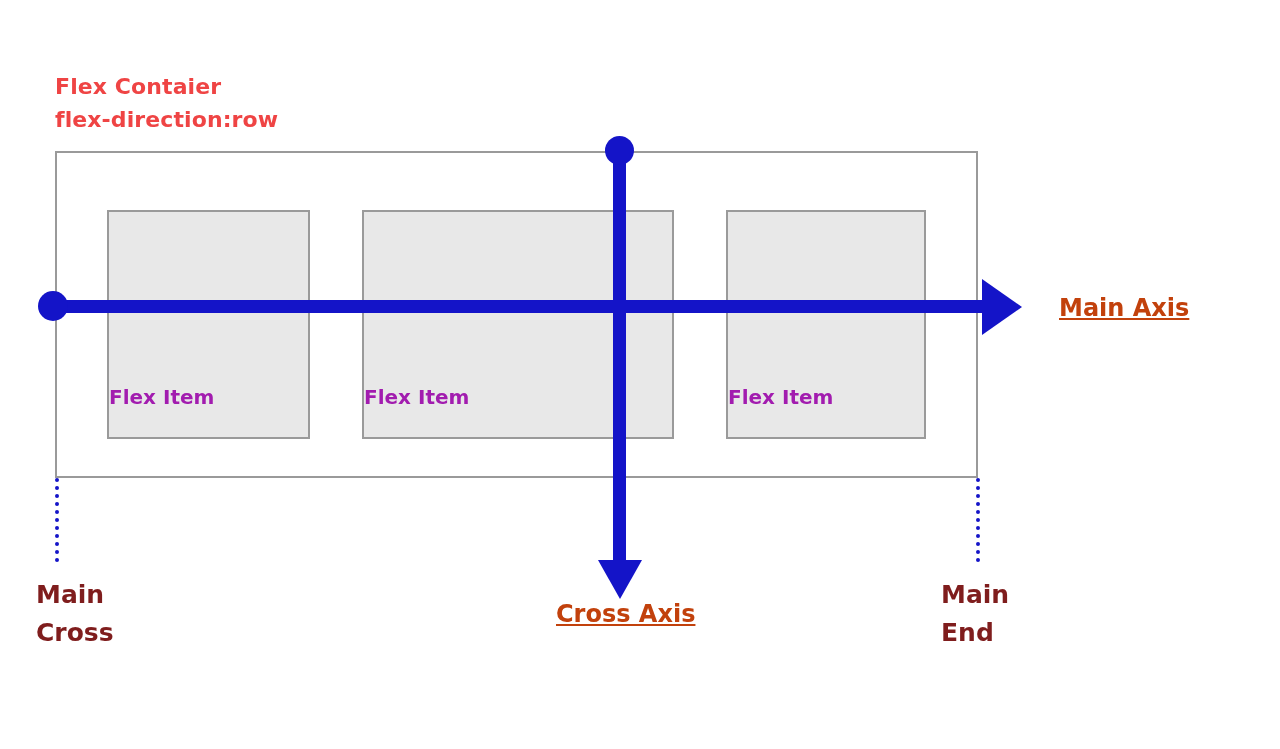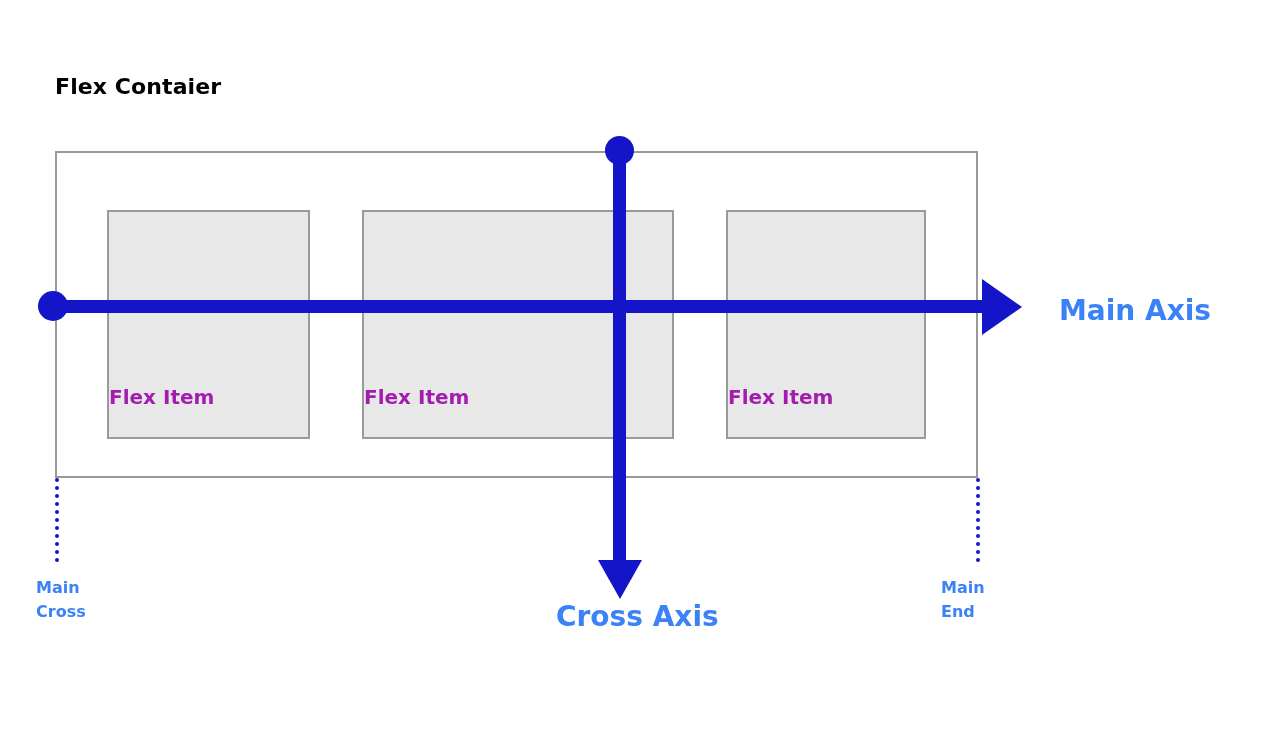"Flex Contaier" .title-block { color: #000000 -> #ef4444 }
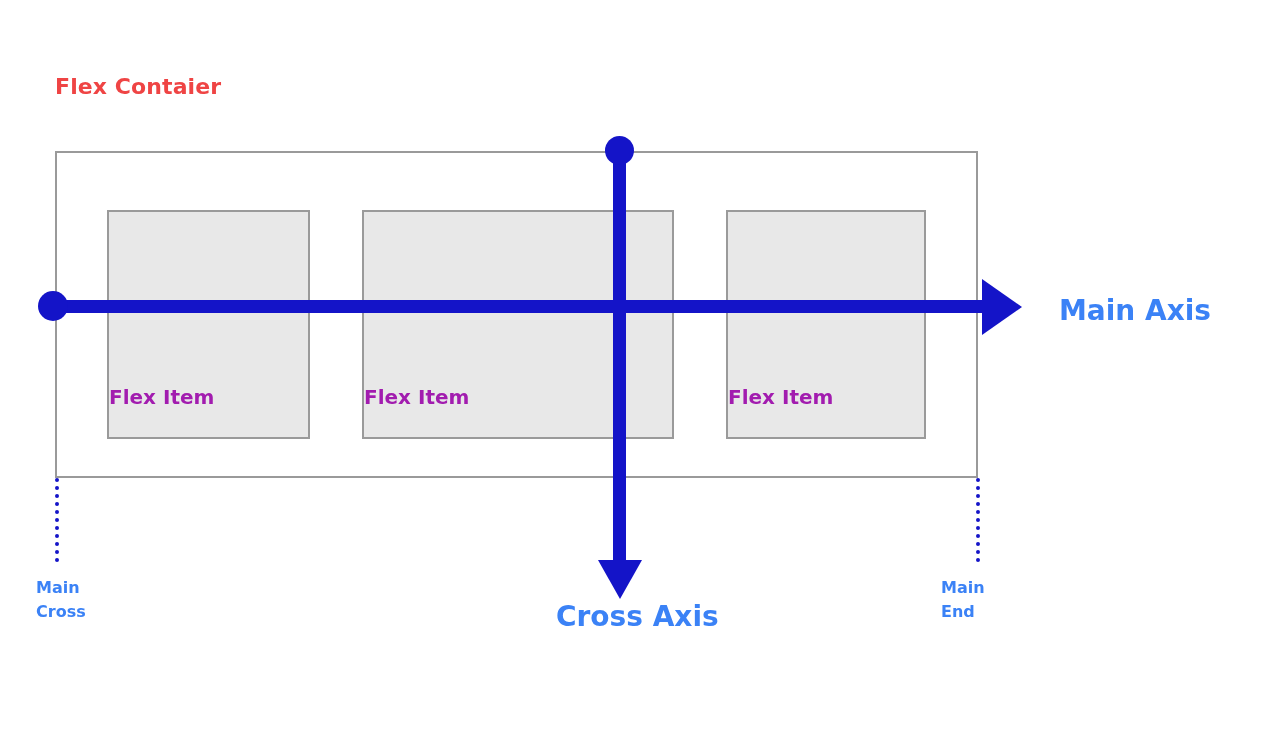"flex-direction:row" span.line { html: none -> <span>flex-direction:row</span> }
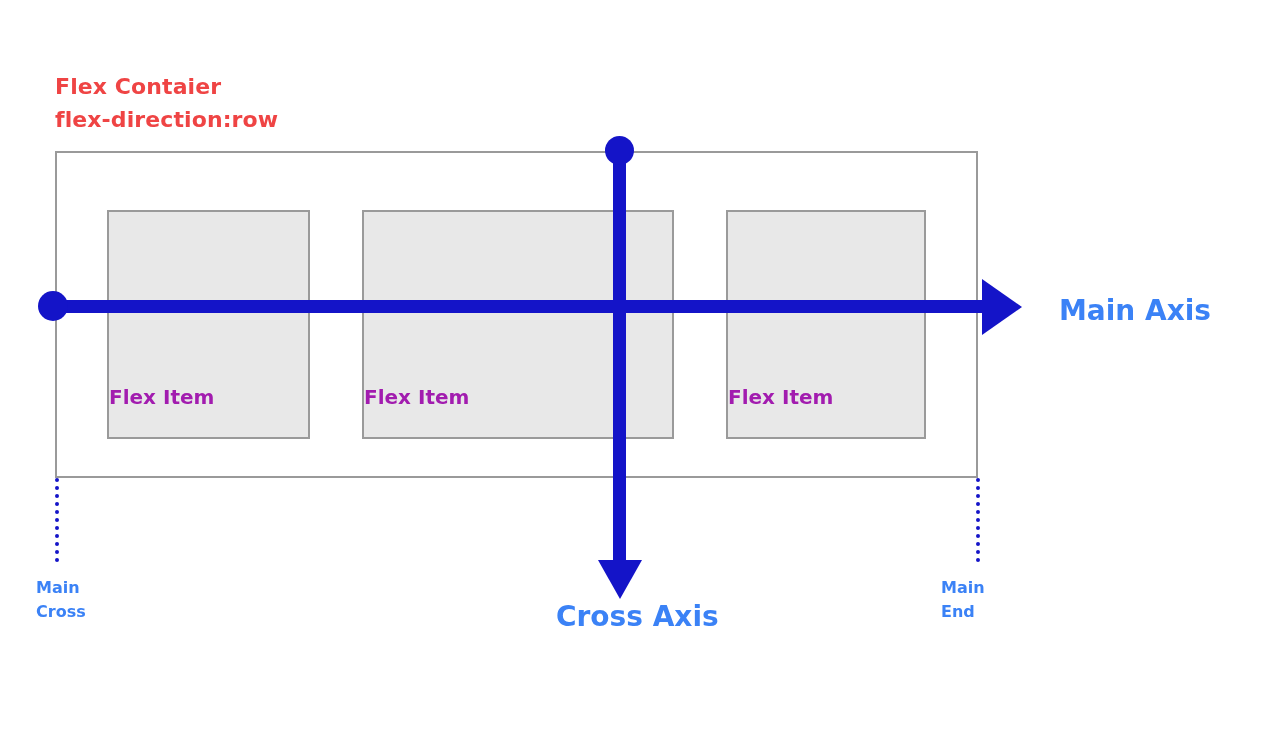"Main Axis" .axis-label { color: #3b82f6 -> #c2410c; font-size: 28px -> 24px; text-decoration: none -> underline }
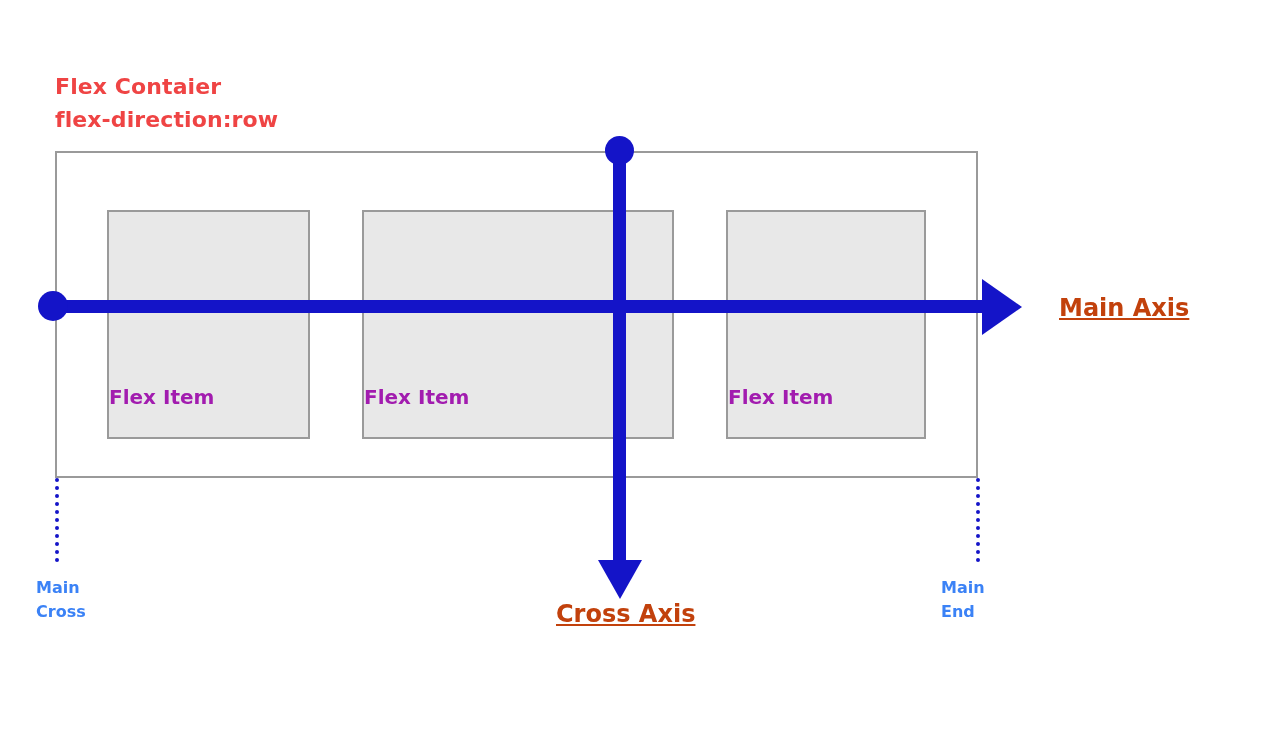"Main" .edge-label { color: #3b82f6 -> #7f1d1d; font-size: 16px -> 25px }
